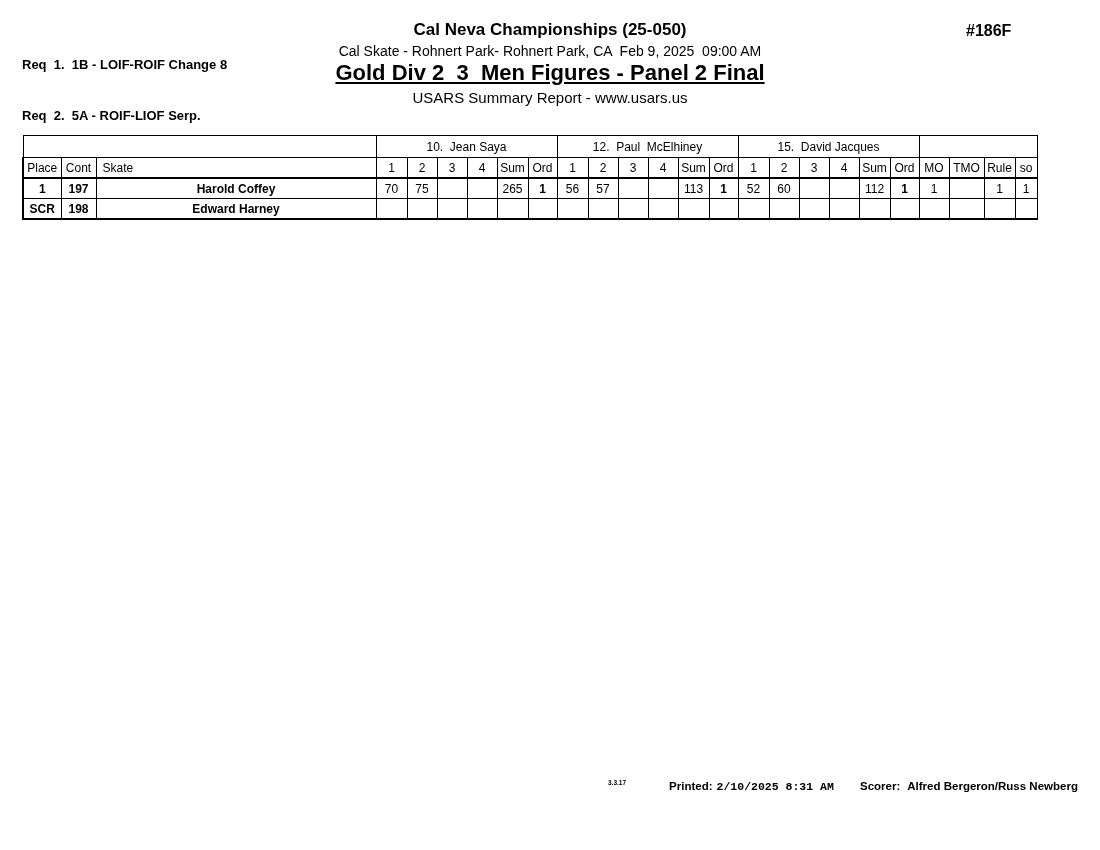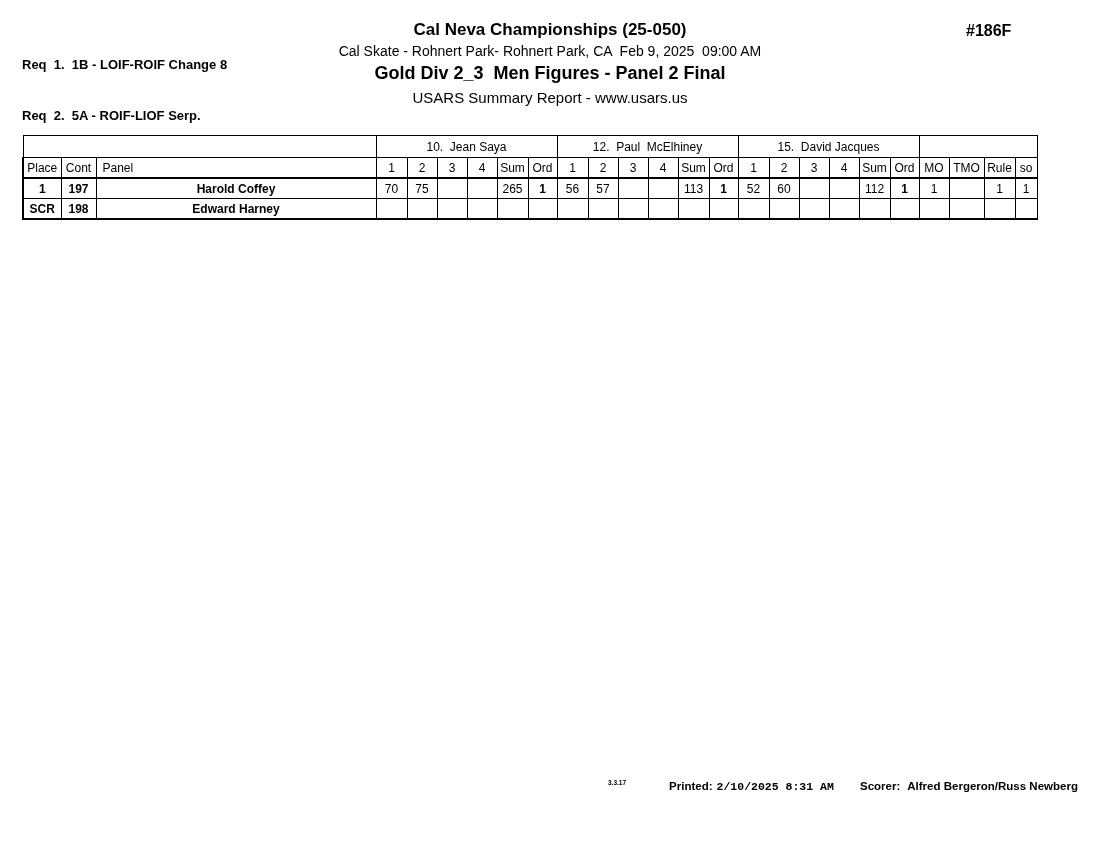"Gold Div 2_3 Men Figures" .event { font-size: 18px -> 22px; text-decoration: none -> underline }
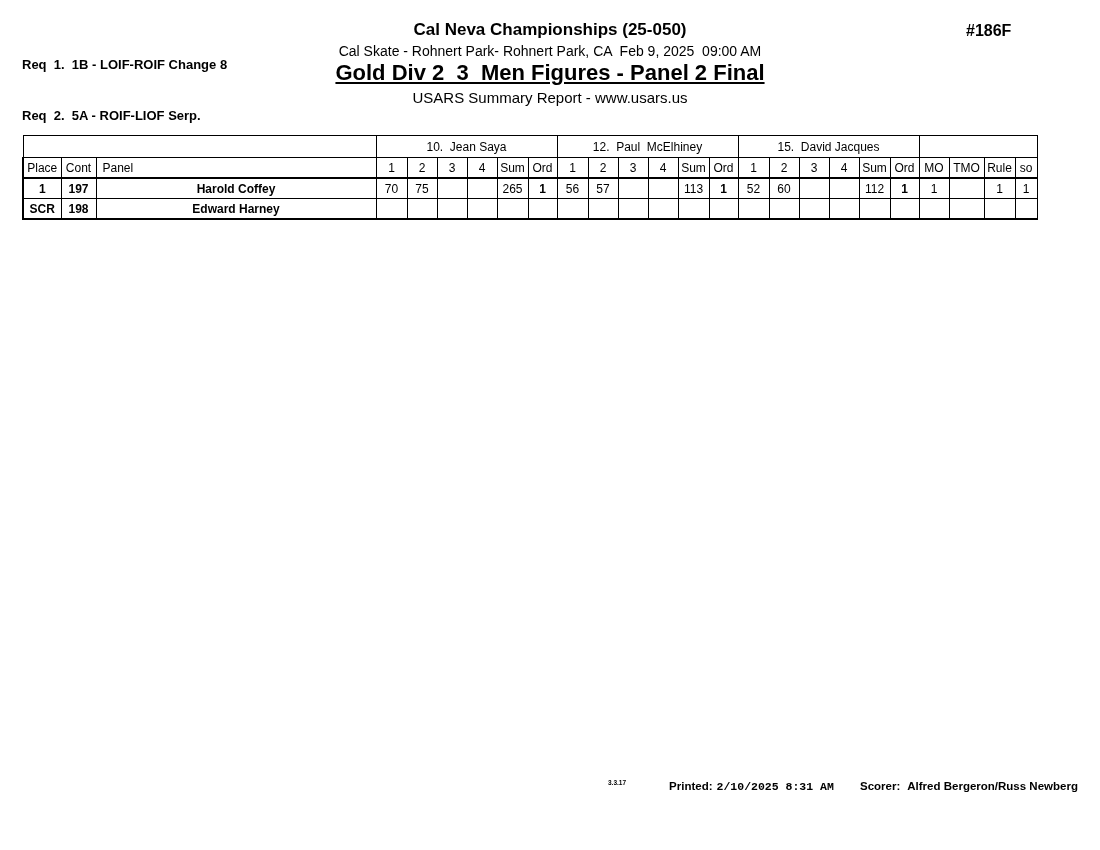"Panel" td { text: Panel -> Skate }
